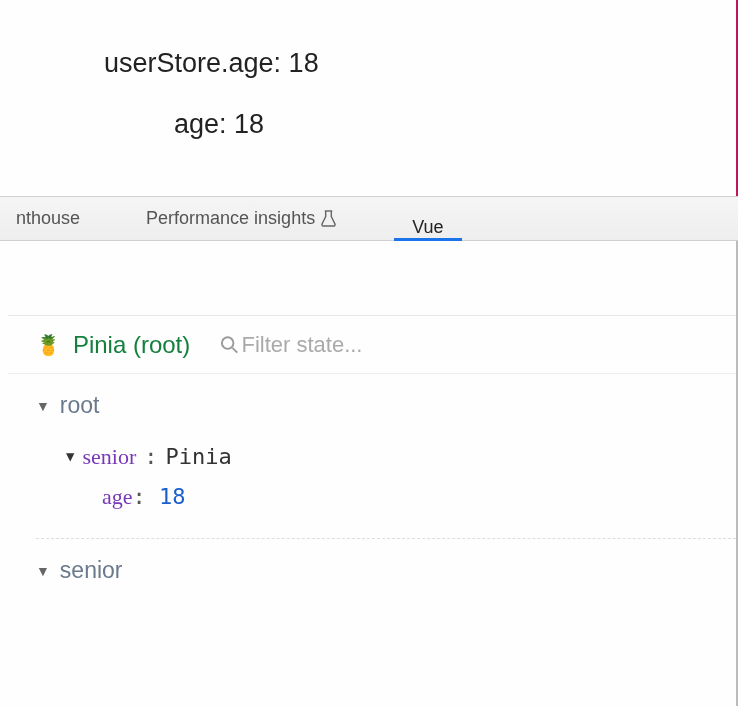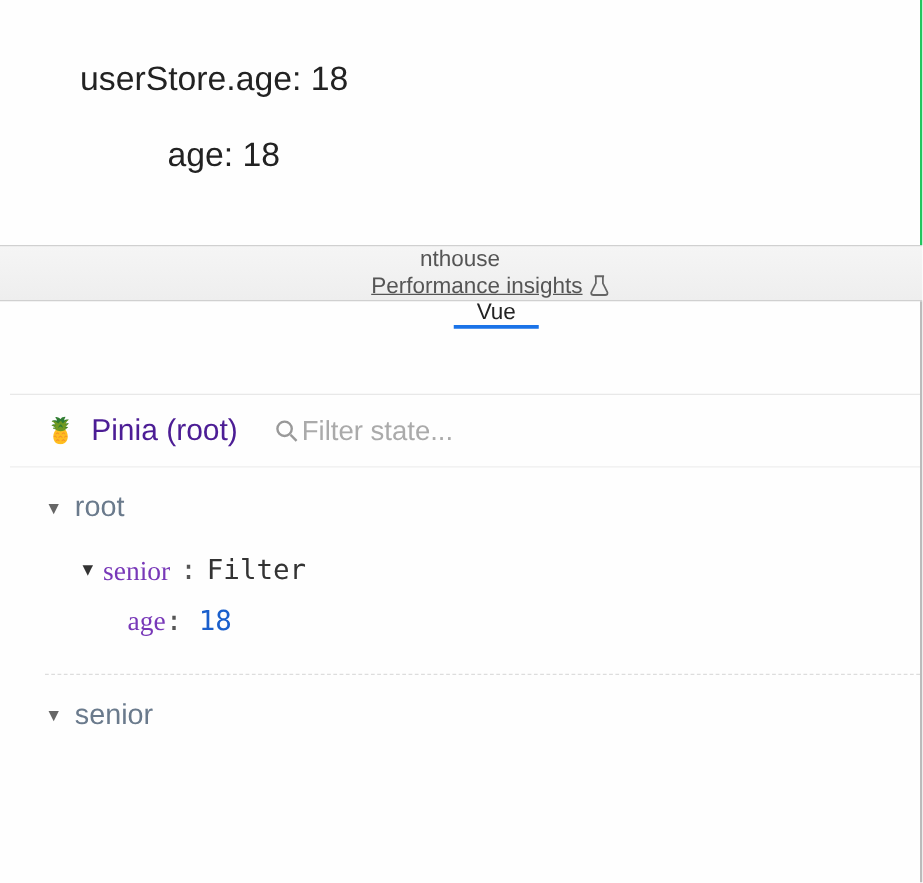"userStore.age: 18" .page-content { border-right: 2px solid #22c55e -> 2px solid #be185d; padding: 48px 0 0 64px -> 48px 0 0 104px }
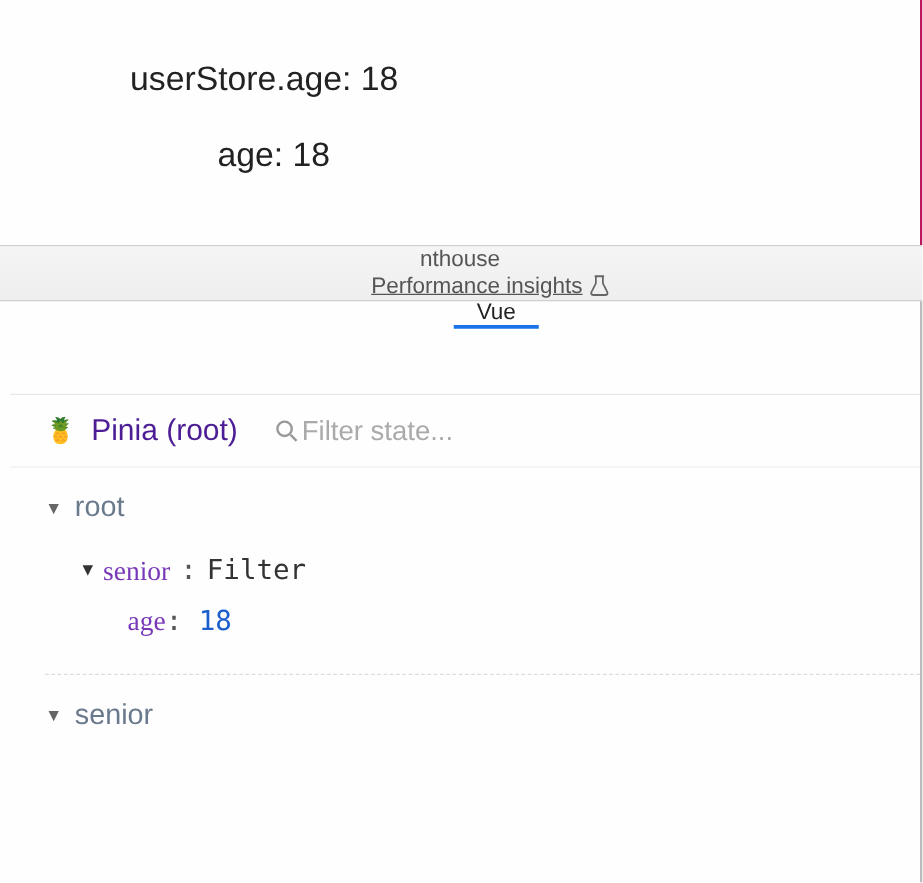"nthouse" .devtools-tabs { flex-direction: column -> none }
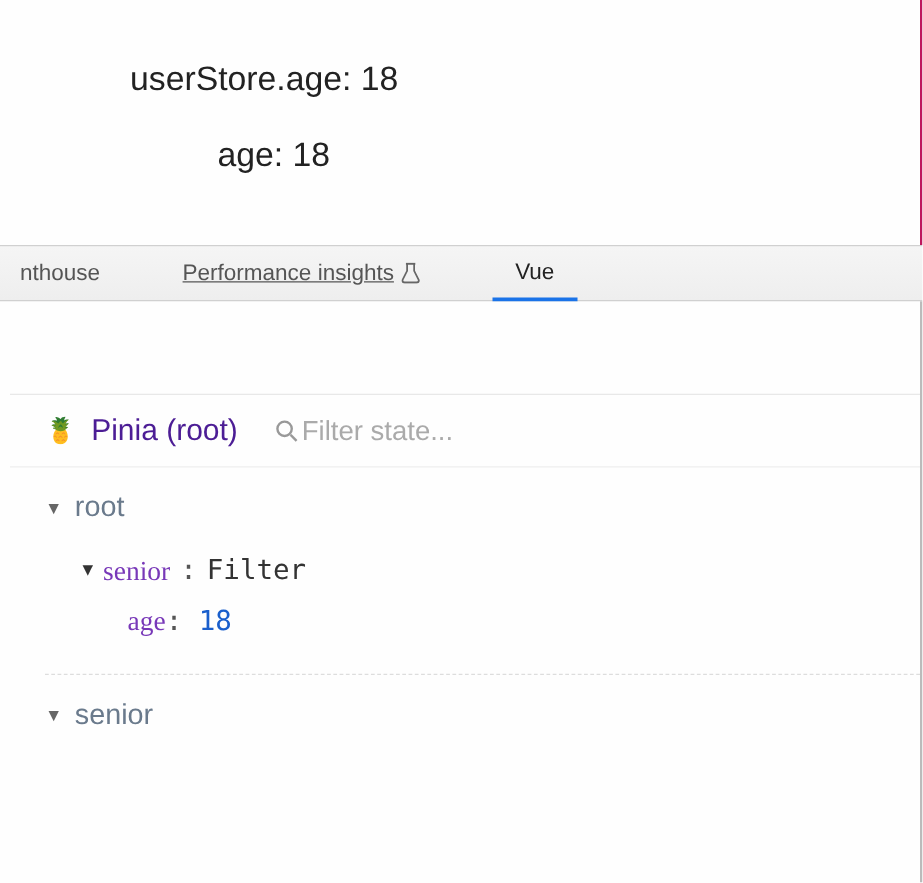"Performance insights" div.tab { text-decoration: underline -> none }
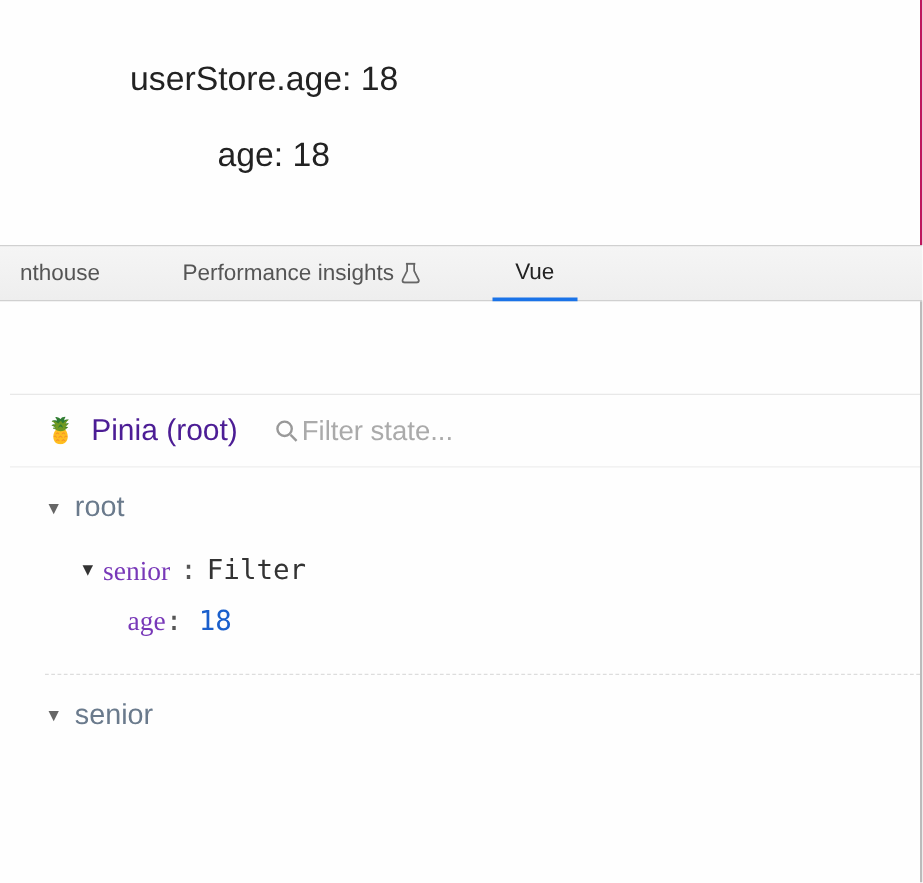"Vue" .tab.active { align-items: none -> flex-end }
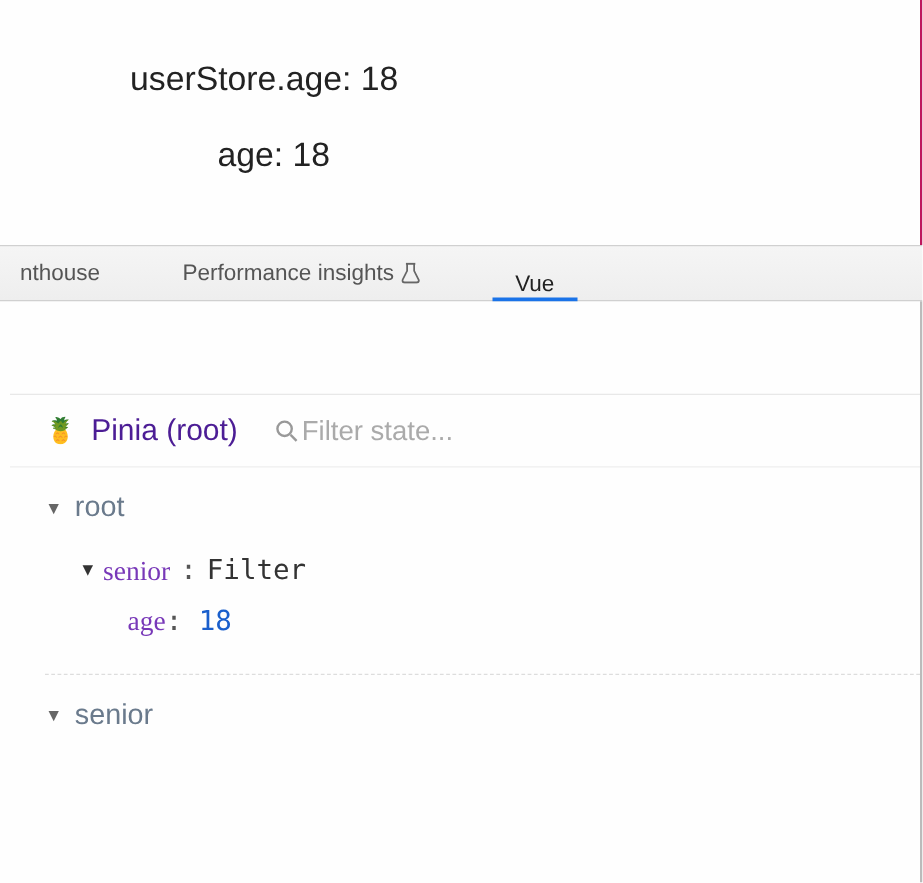"Pinia (root)" .inspector-title { color: #4c1d95 -> #15803d }
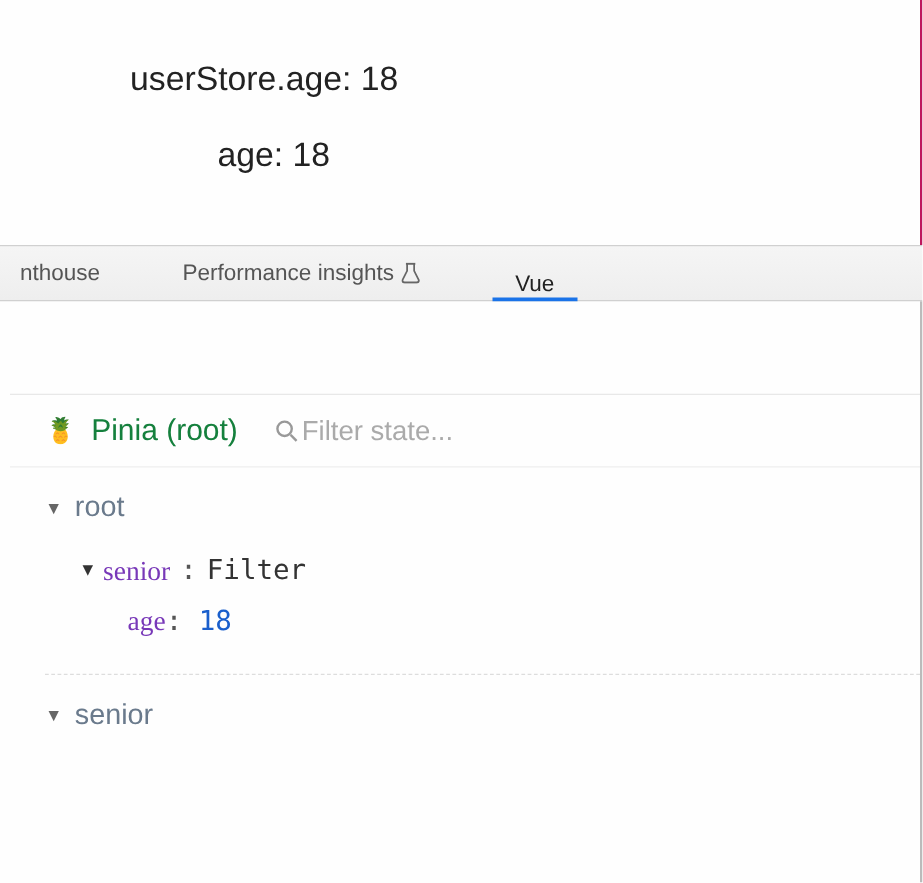"Filter" span.obj-type { text: Filter -> Pinia }
